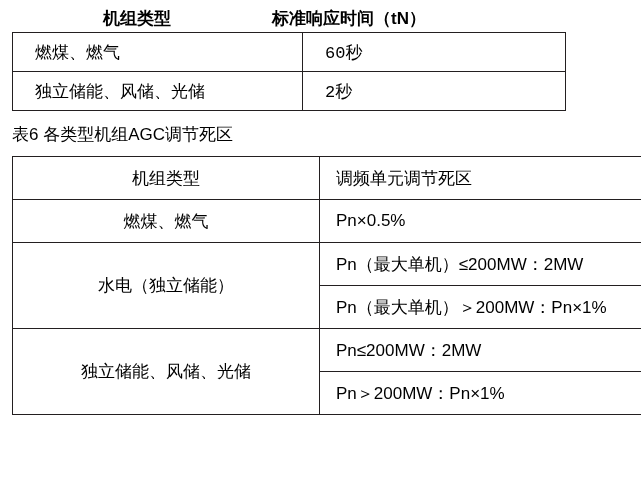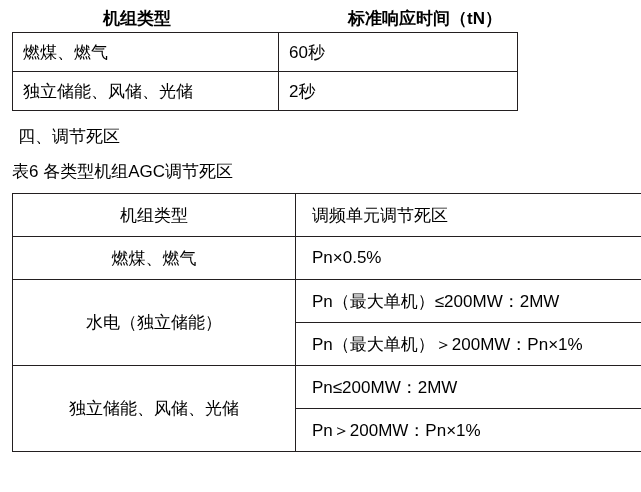"标准响应时间（tN）" .t1-head .h2 { text-align: right -> left }
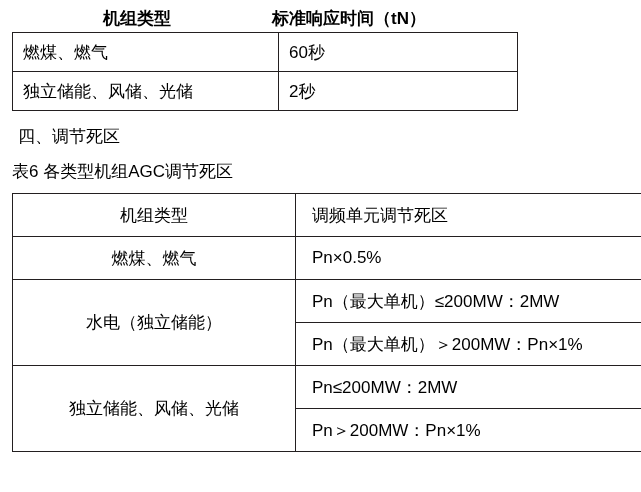"燃煤、燃气" table.grid td { padding: 0 10px -> 0 22px }
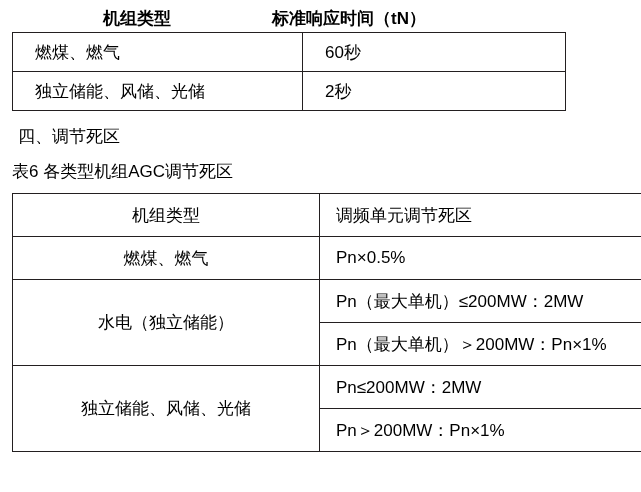"60秒" #table-response td.c2 { font-family: none -> Liberation Mono, monospace }
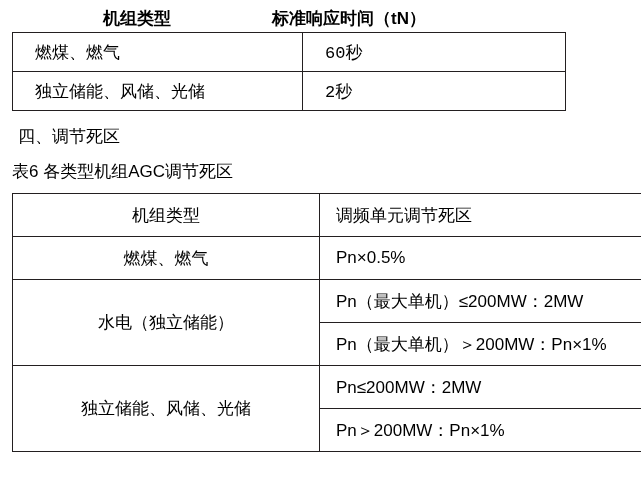"四、调节死区" div.section-title { html: <div>四、调节死区</div> -> none }
